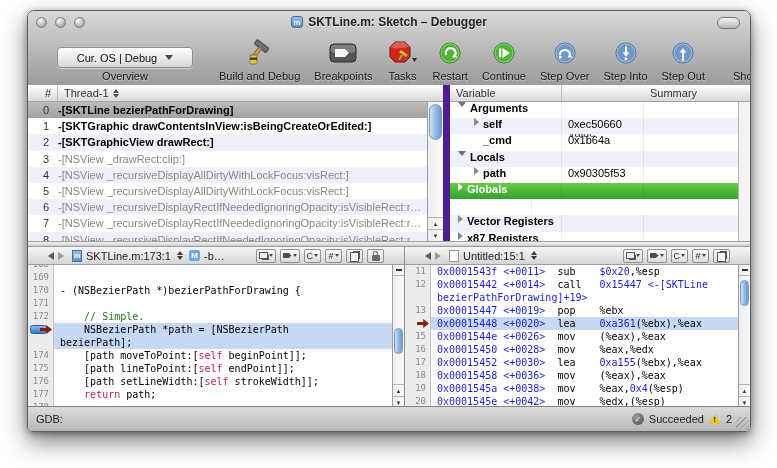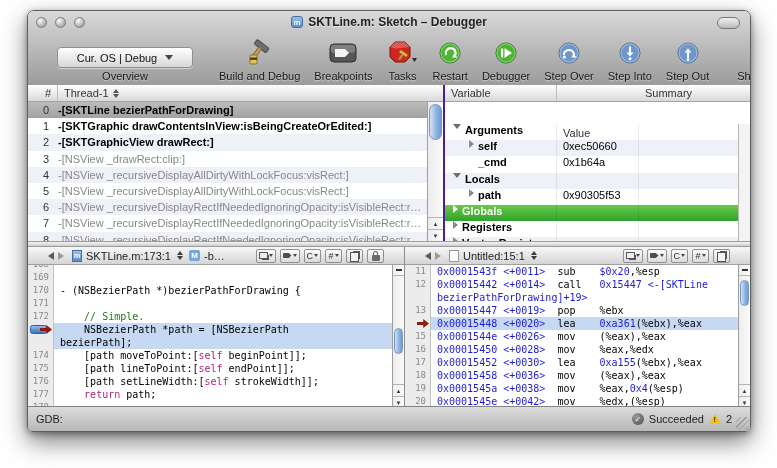"Debugger" span.lbl { text: Debugger -> Continue }
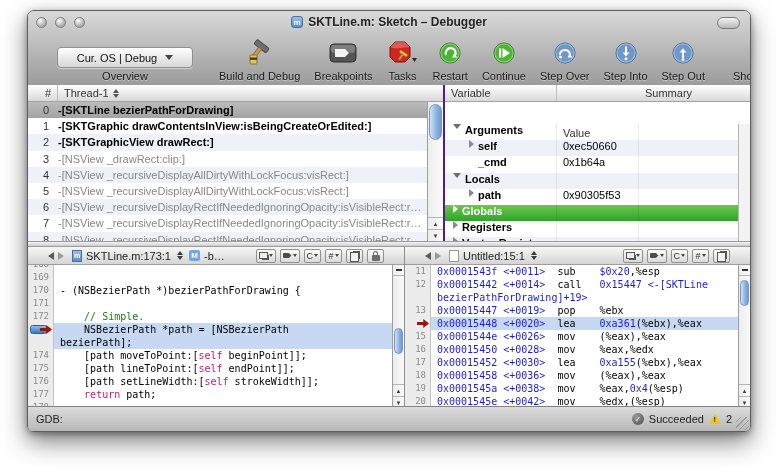"Variable" .varpane { border-left: 2px solid #4c1d95 -> 7px solid #4c1d95; gap: 22px -> none }
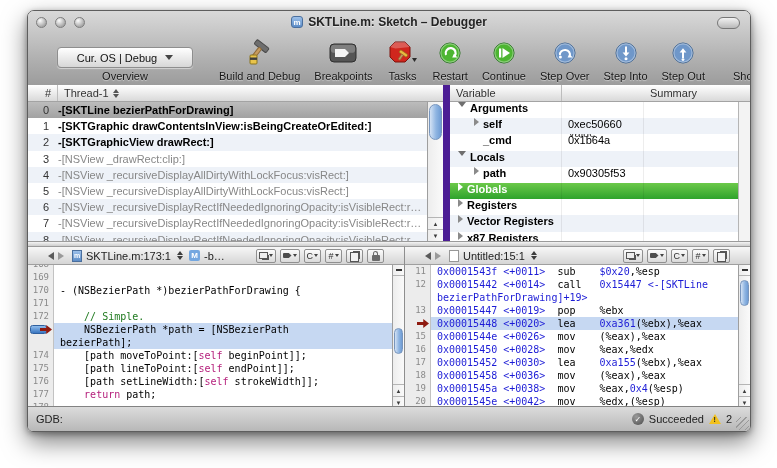"Registers" div.vc { html: <div> <span></span> <span>Registers</span> </div> -> none }
